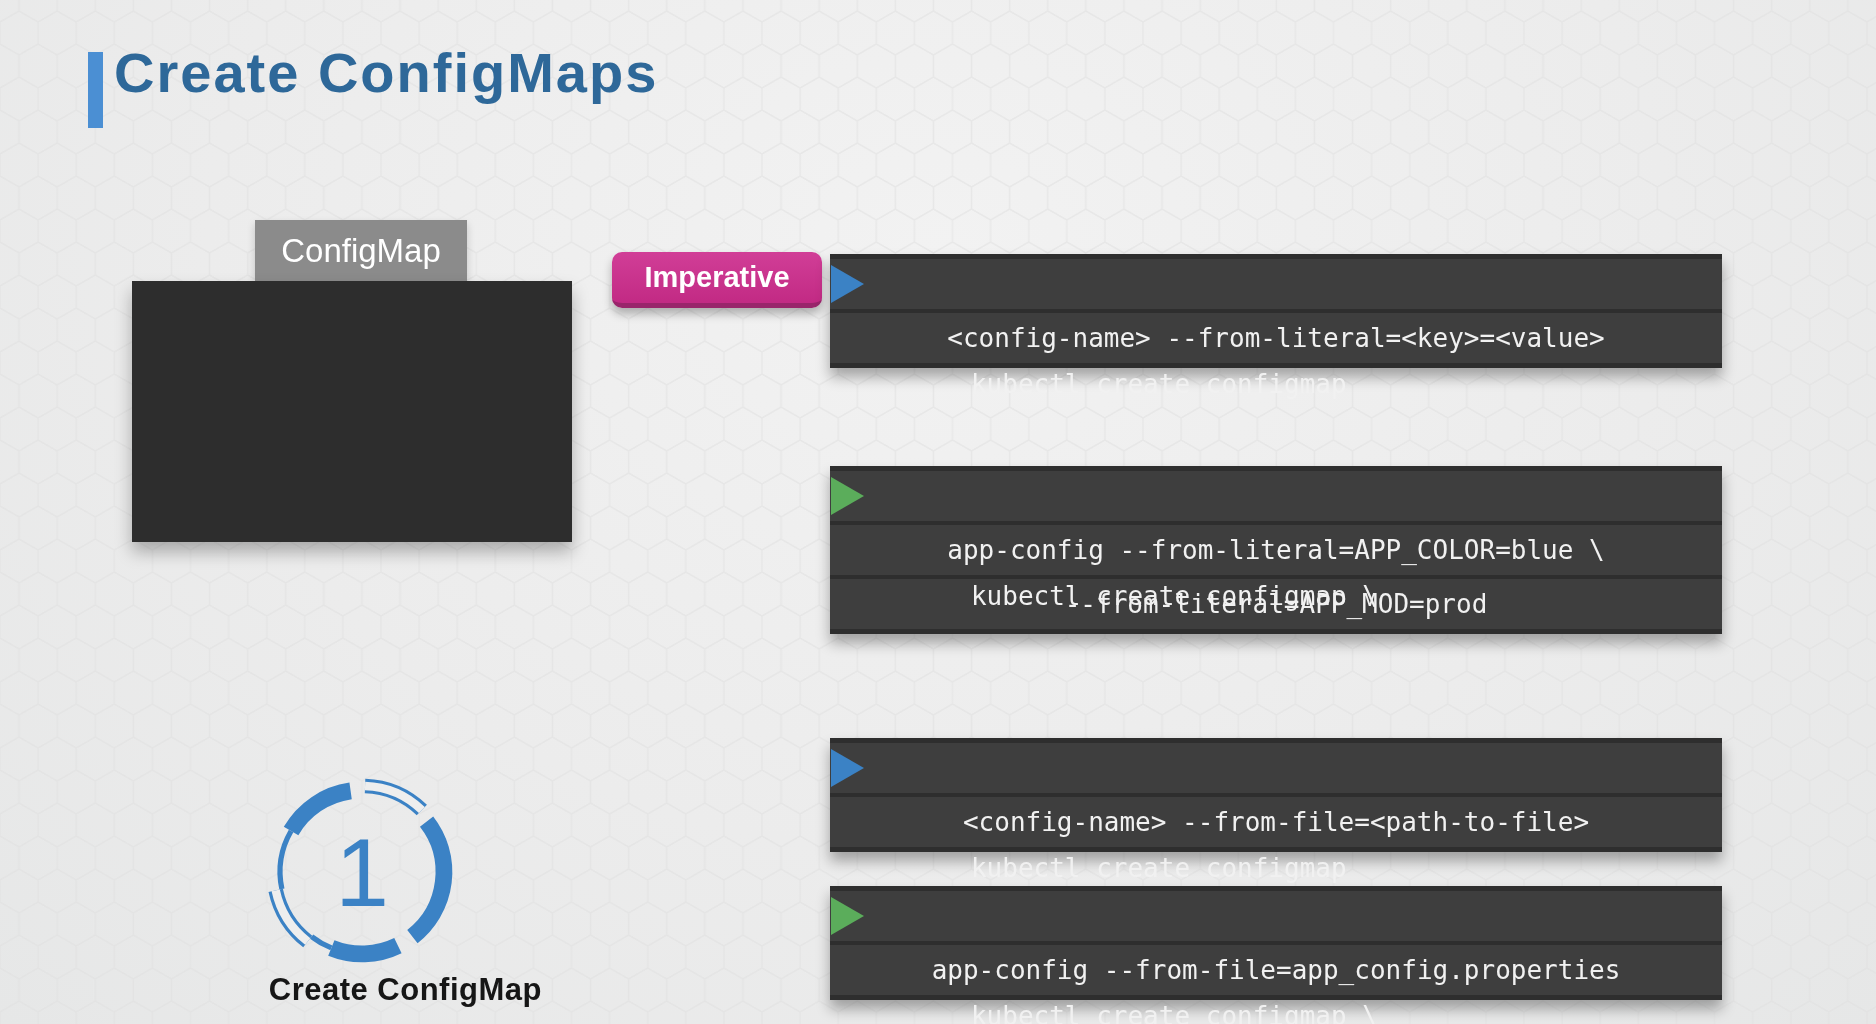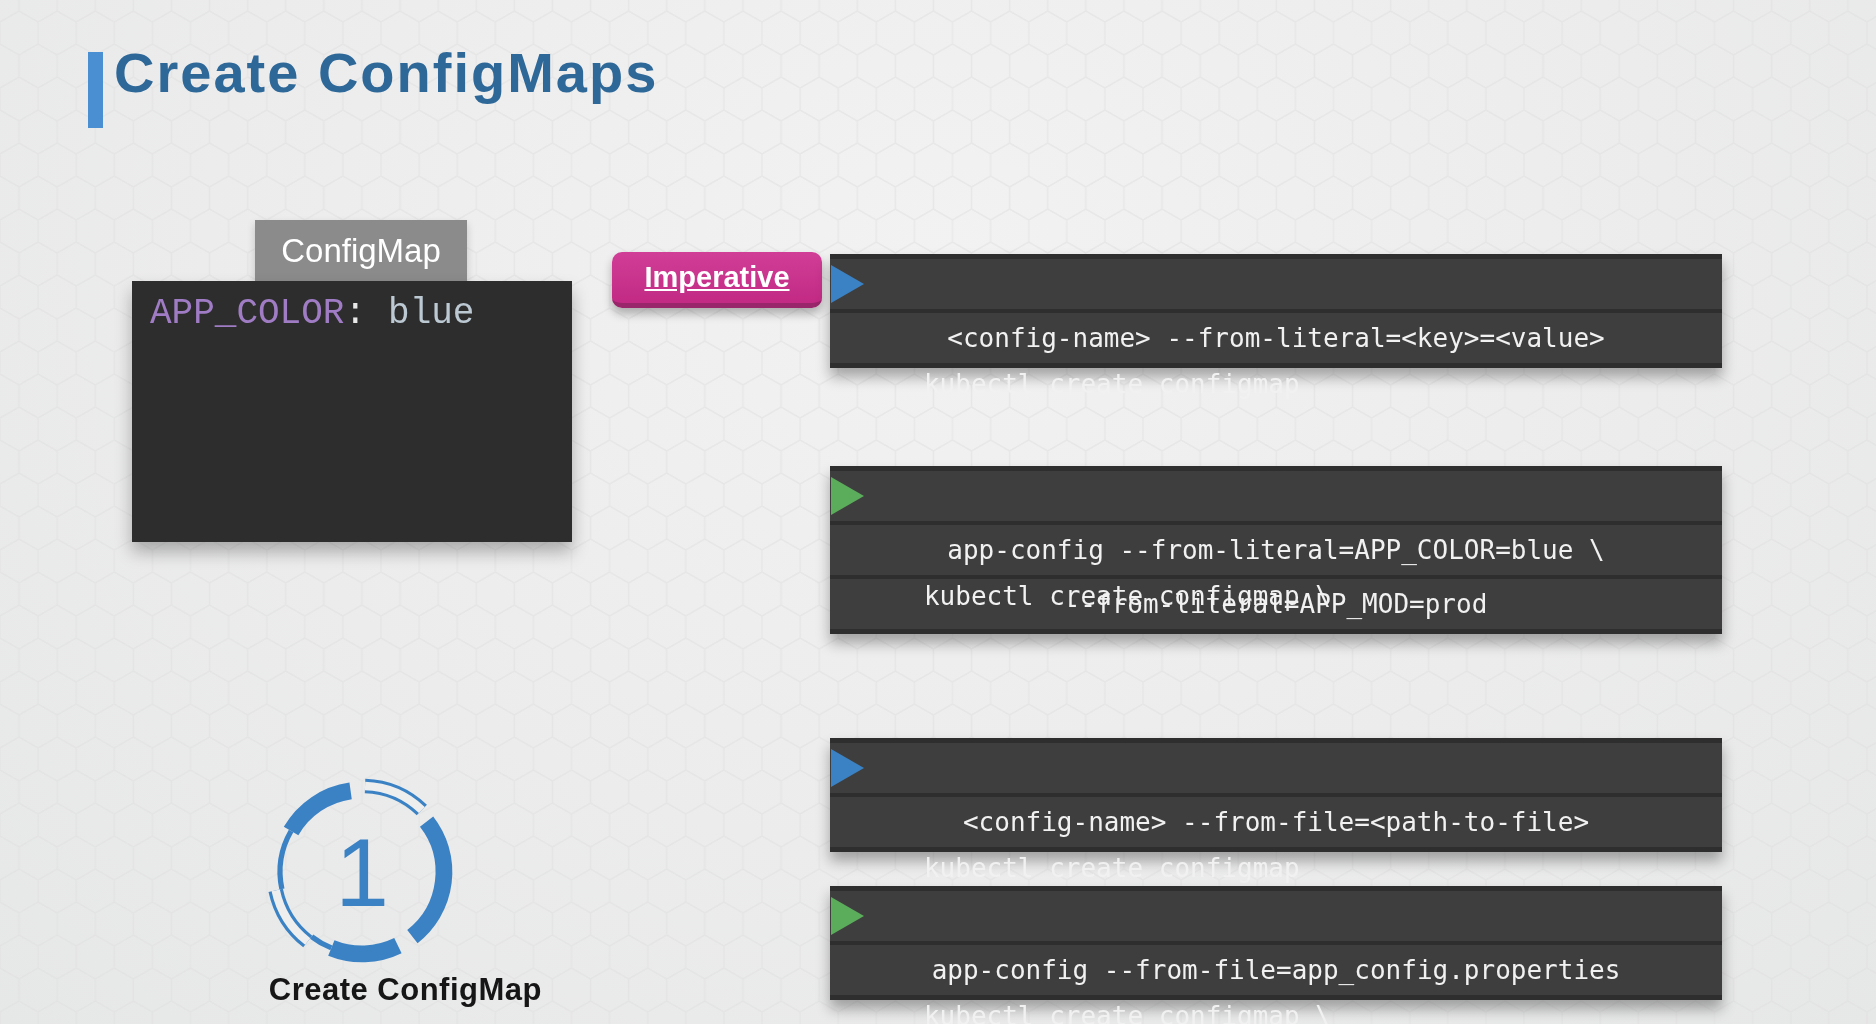"Imperative" .imp-badge { text-decoration: underline -> none }
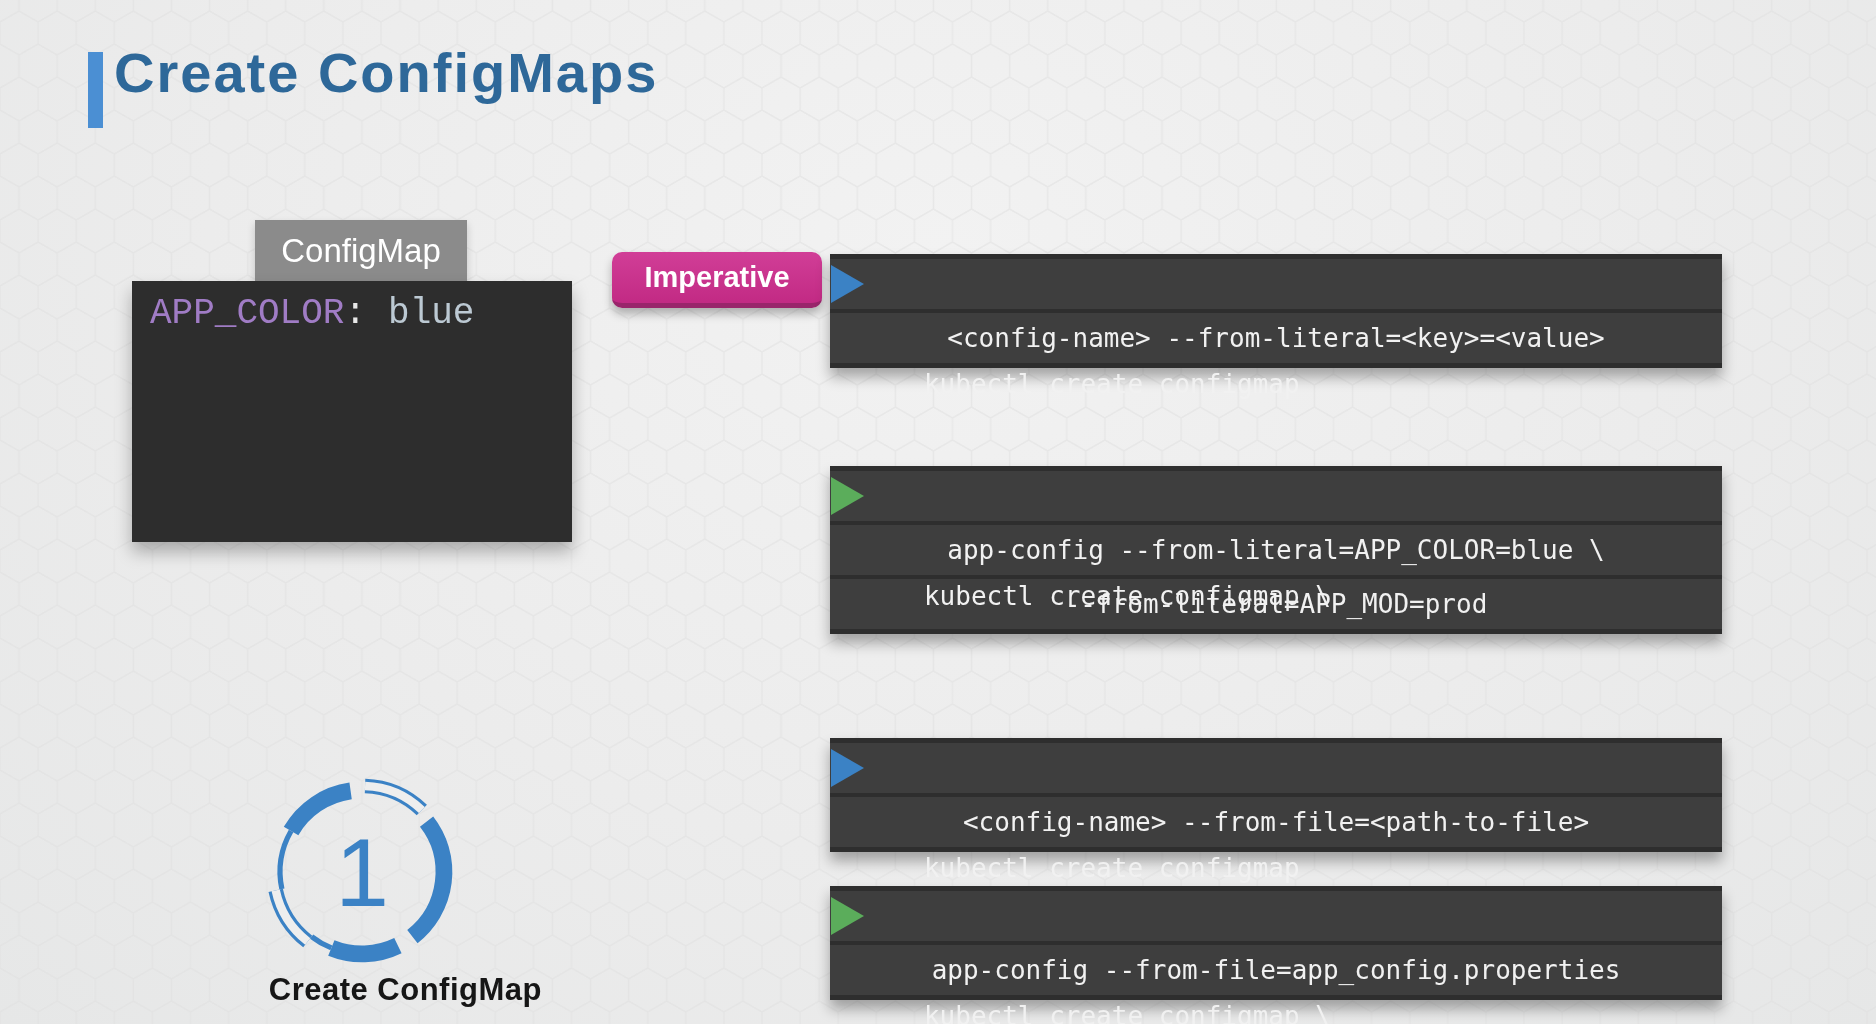"APP_COLOR: blue" div.cm-line { html: <div><span>APP_COLOR</span><span>:</span><span>blue</span></div> -> none }
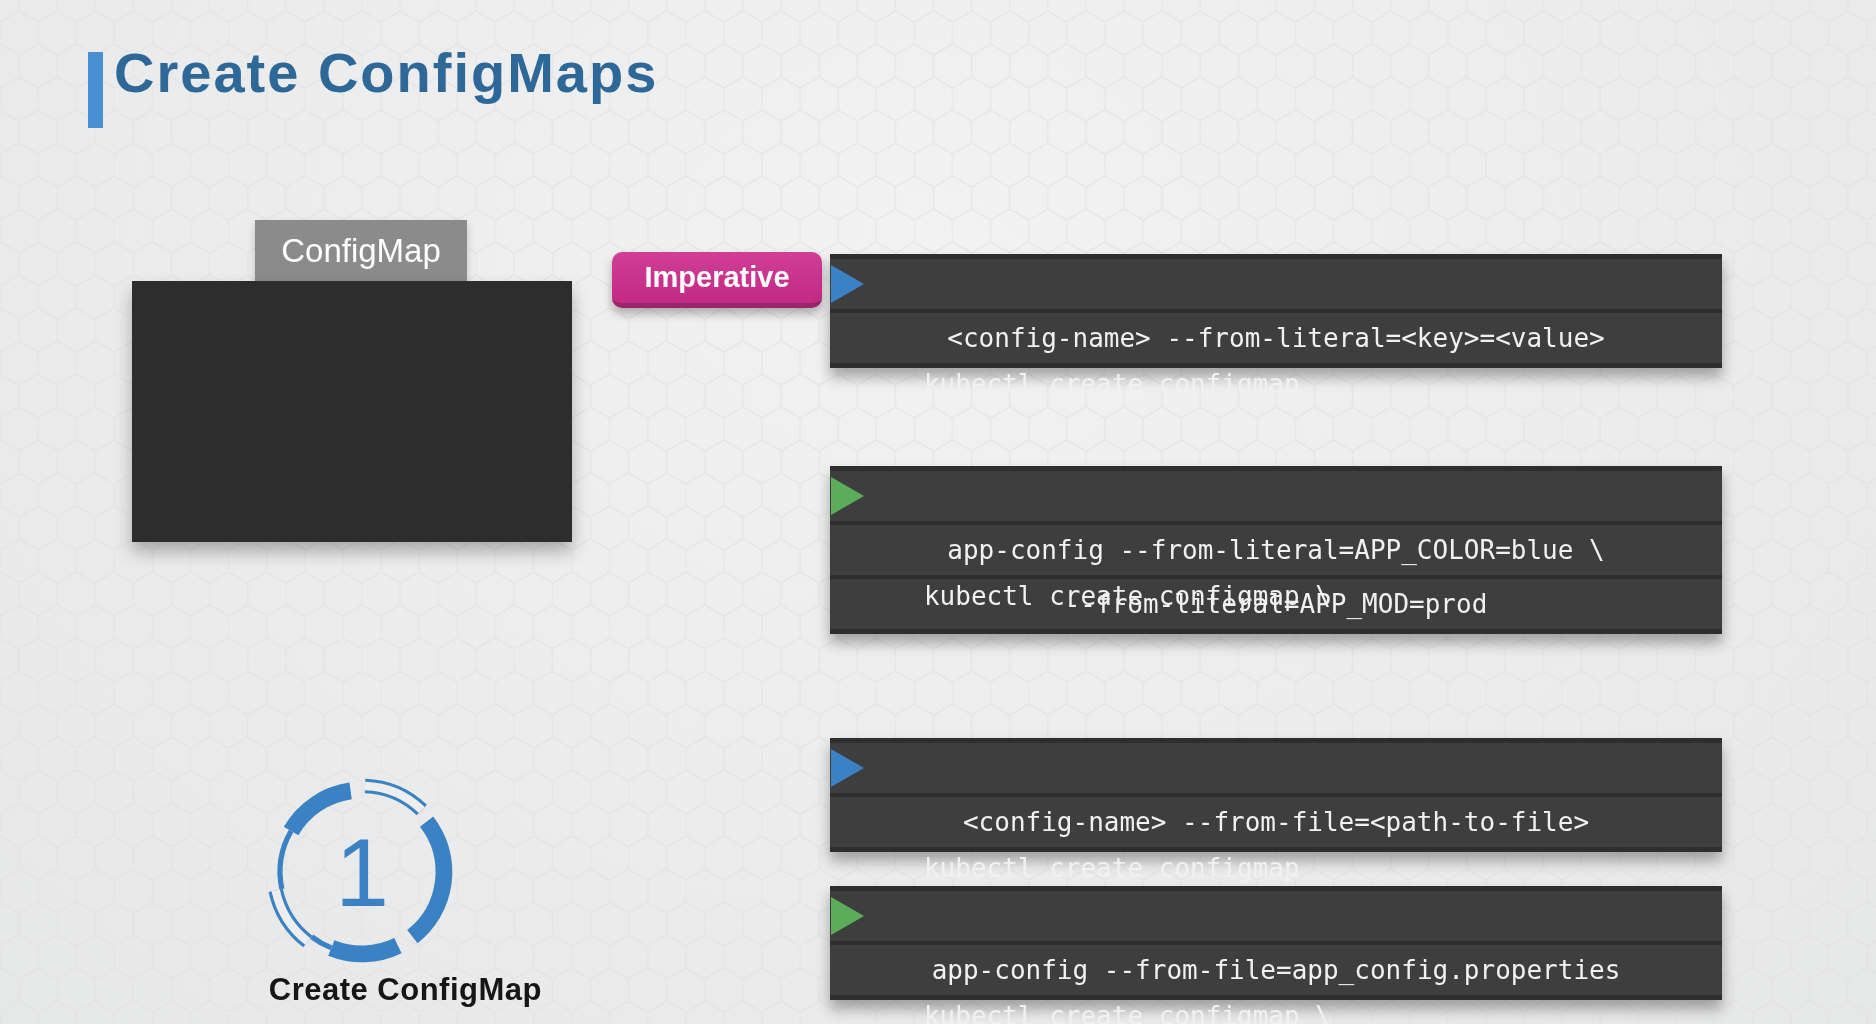"kubectl create configmap" .code-row.first { padding-left: none -> 47px }
